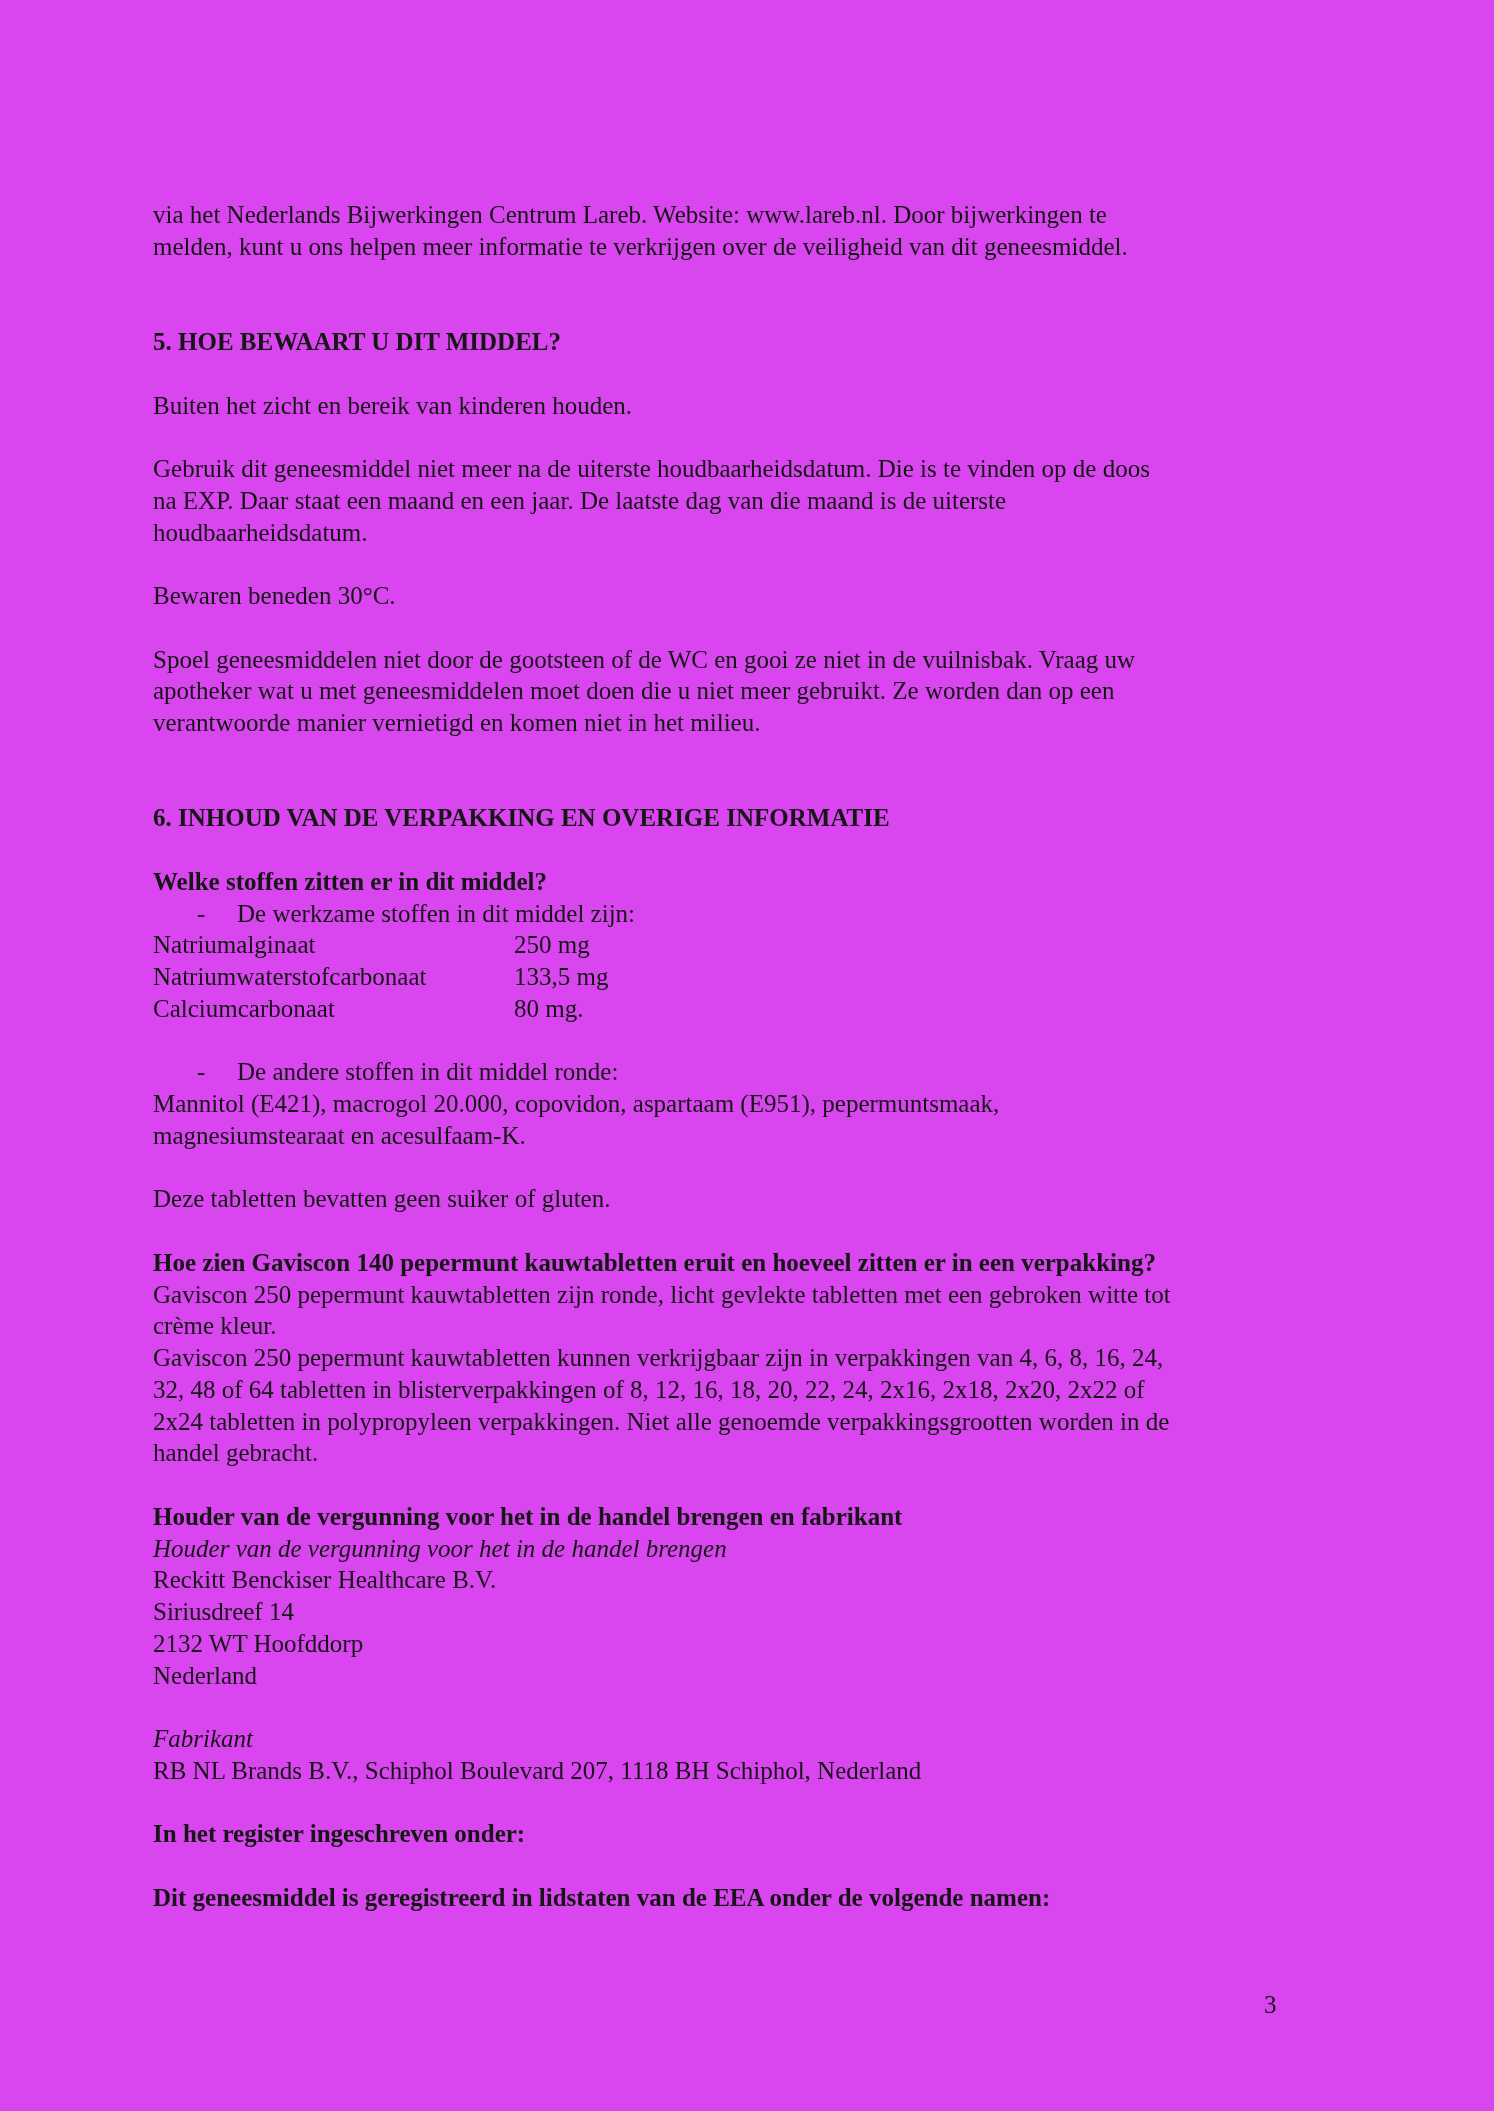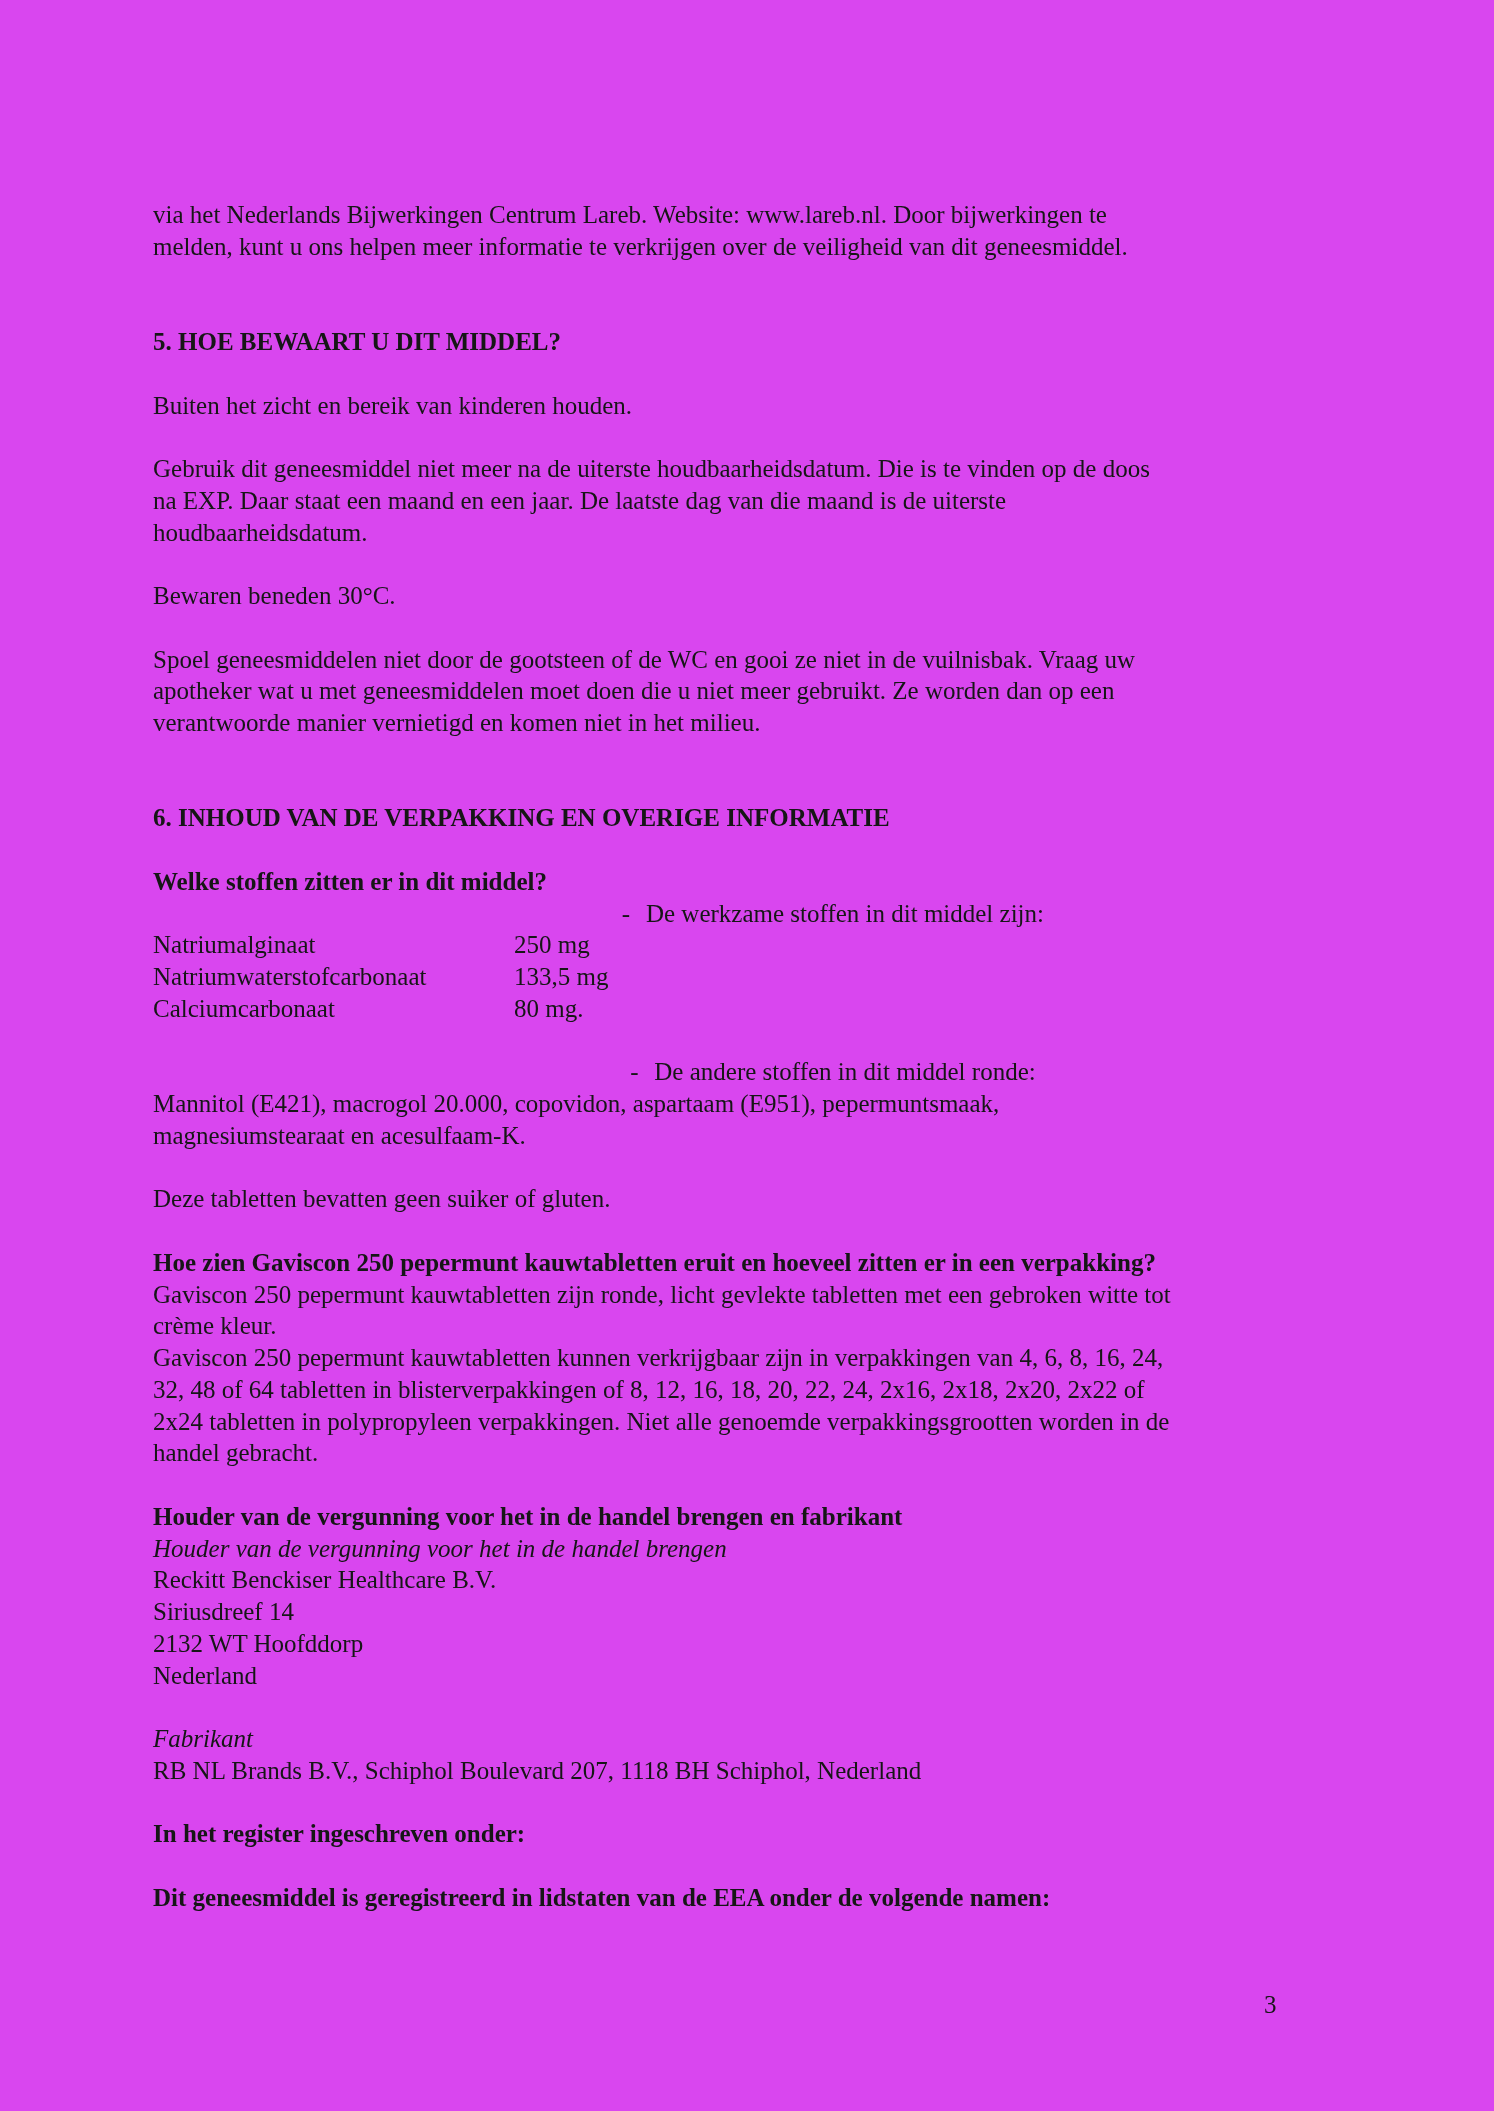"- De werkzame stoffen in" .bullet { text-align: center -> none }
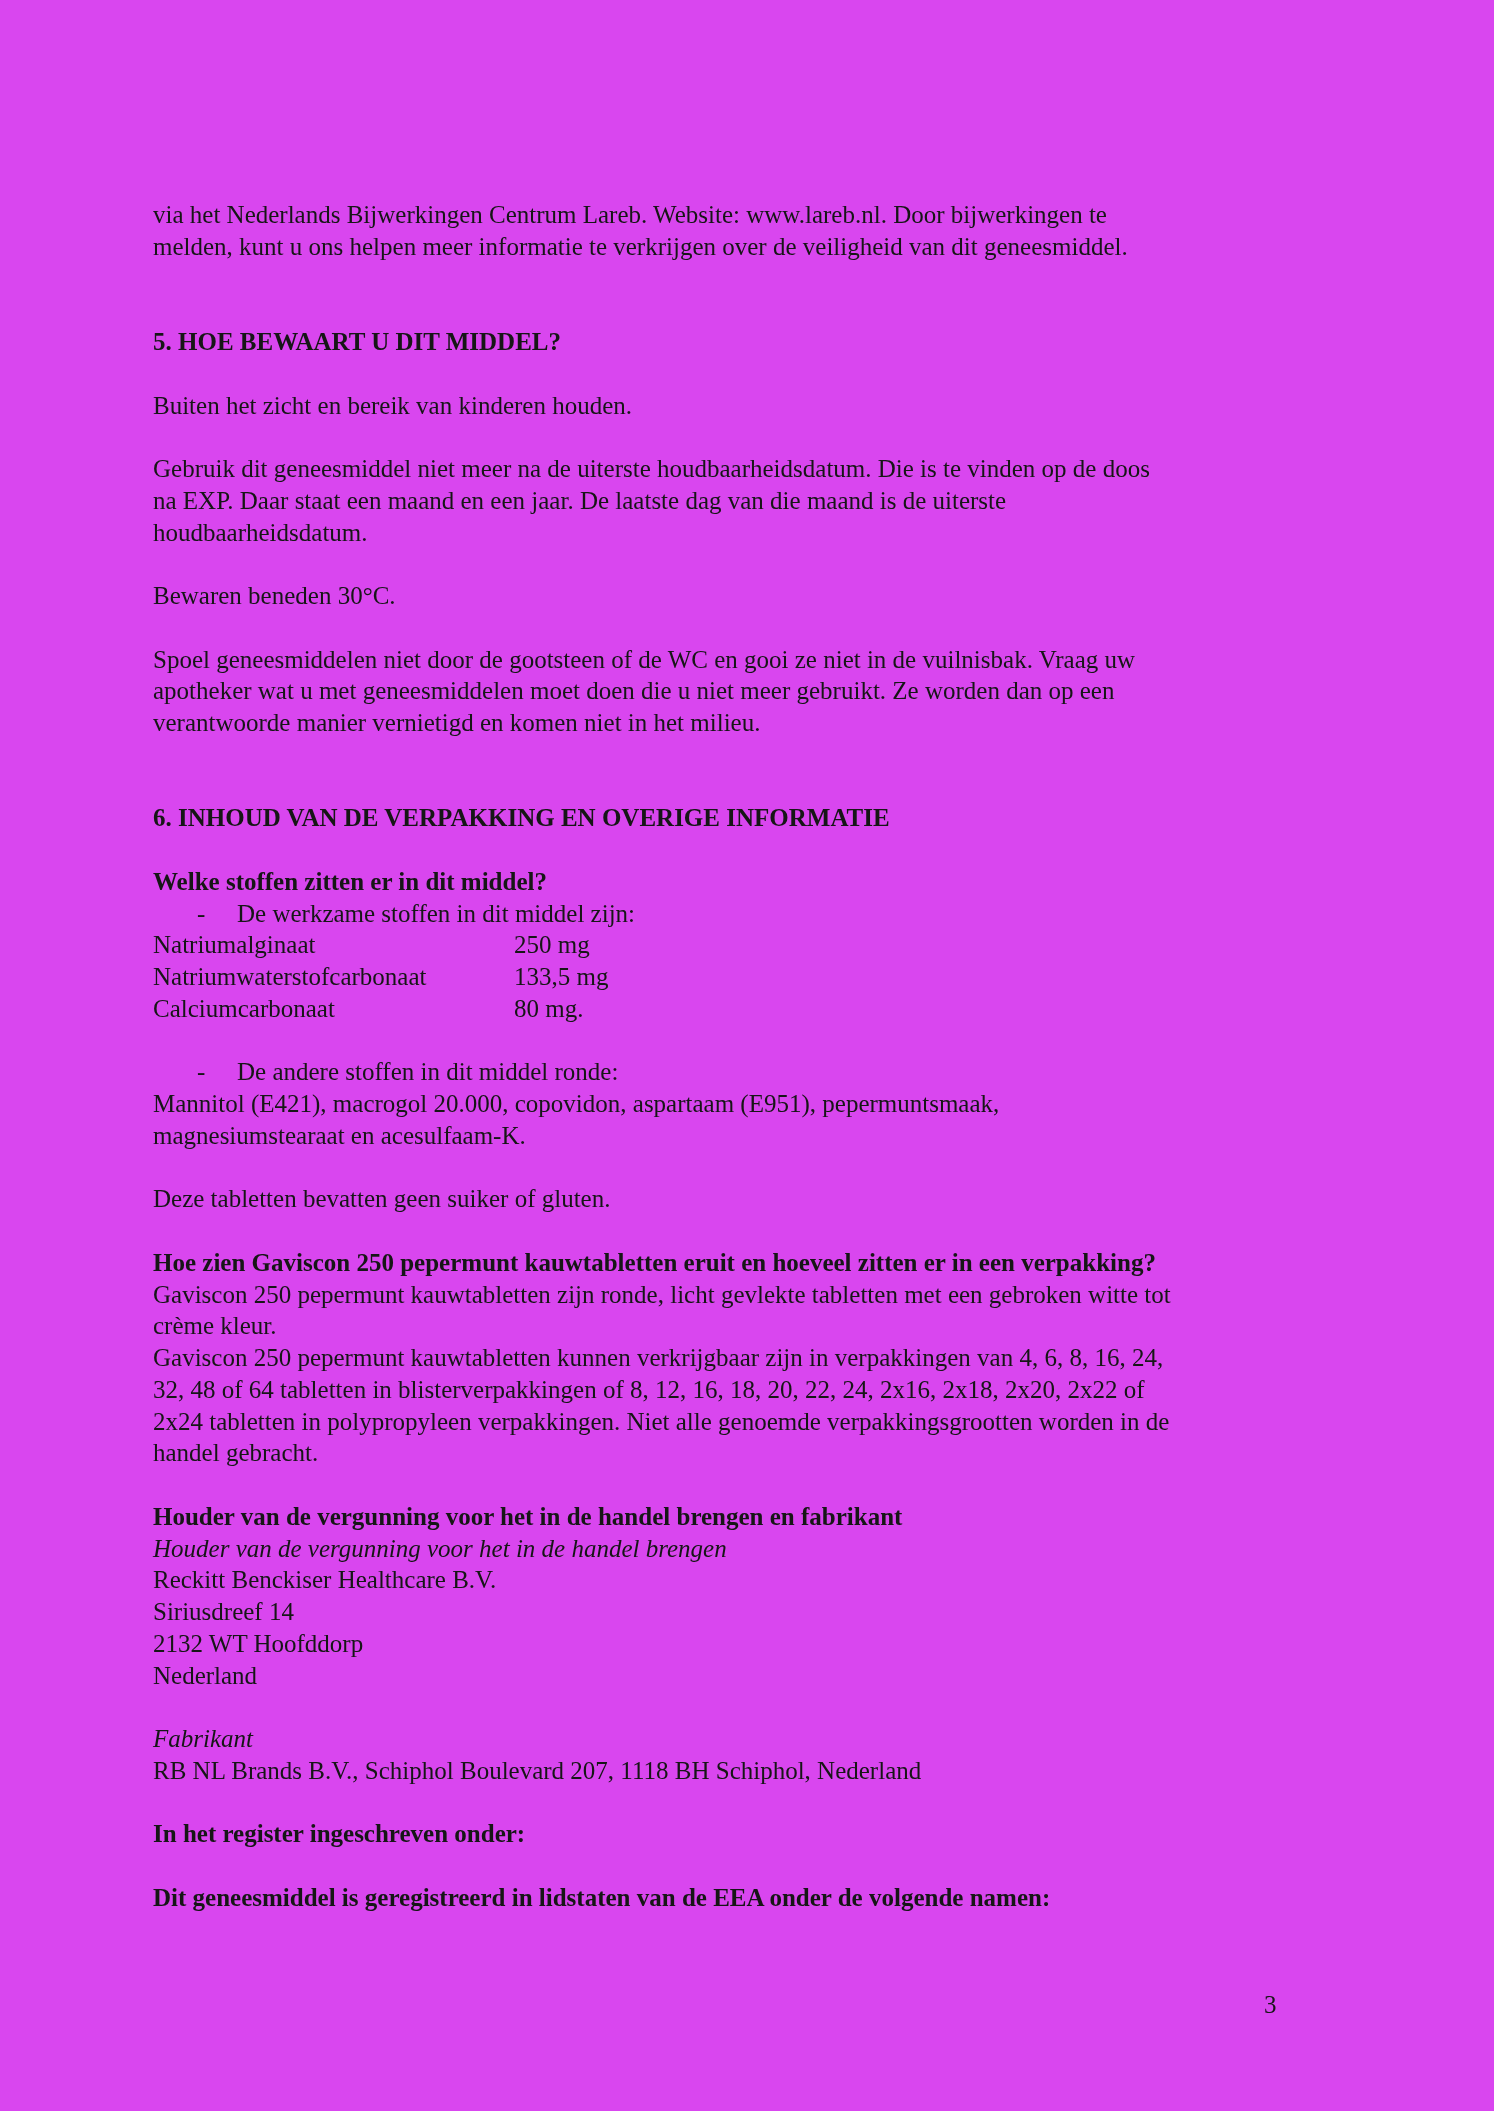"Hoe zien Gaviscon 250 pepermunt" div.block { text: 250 -> 140 }
